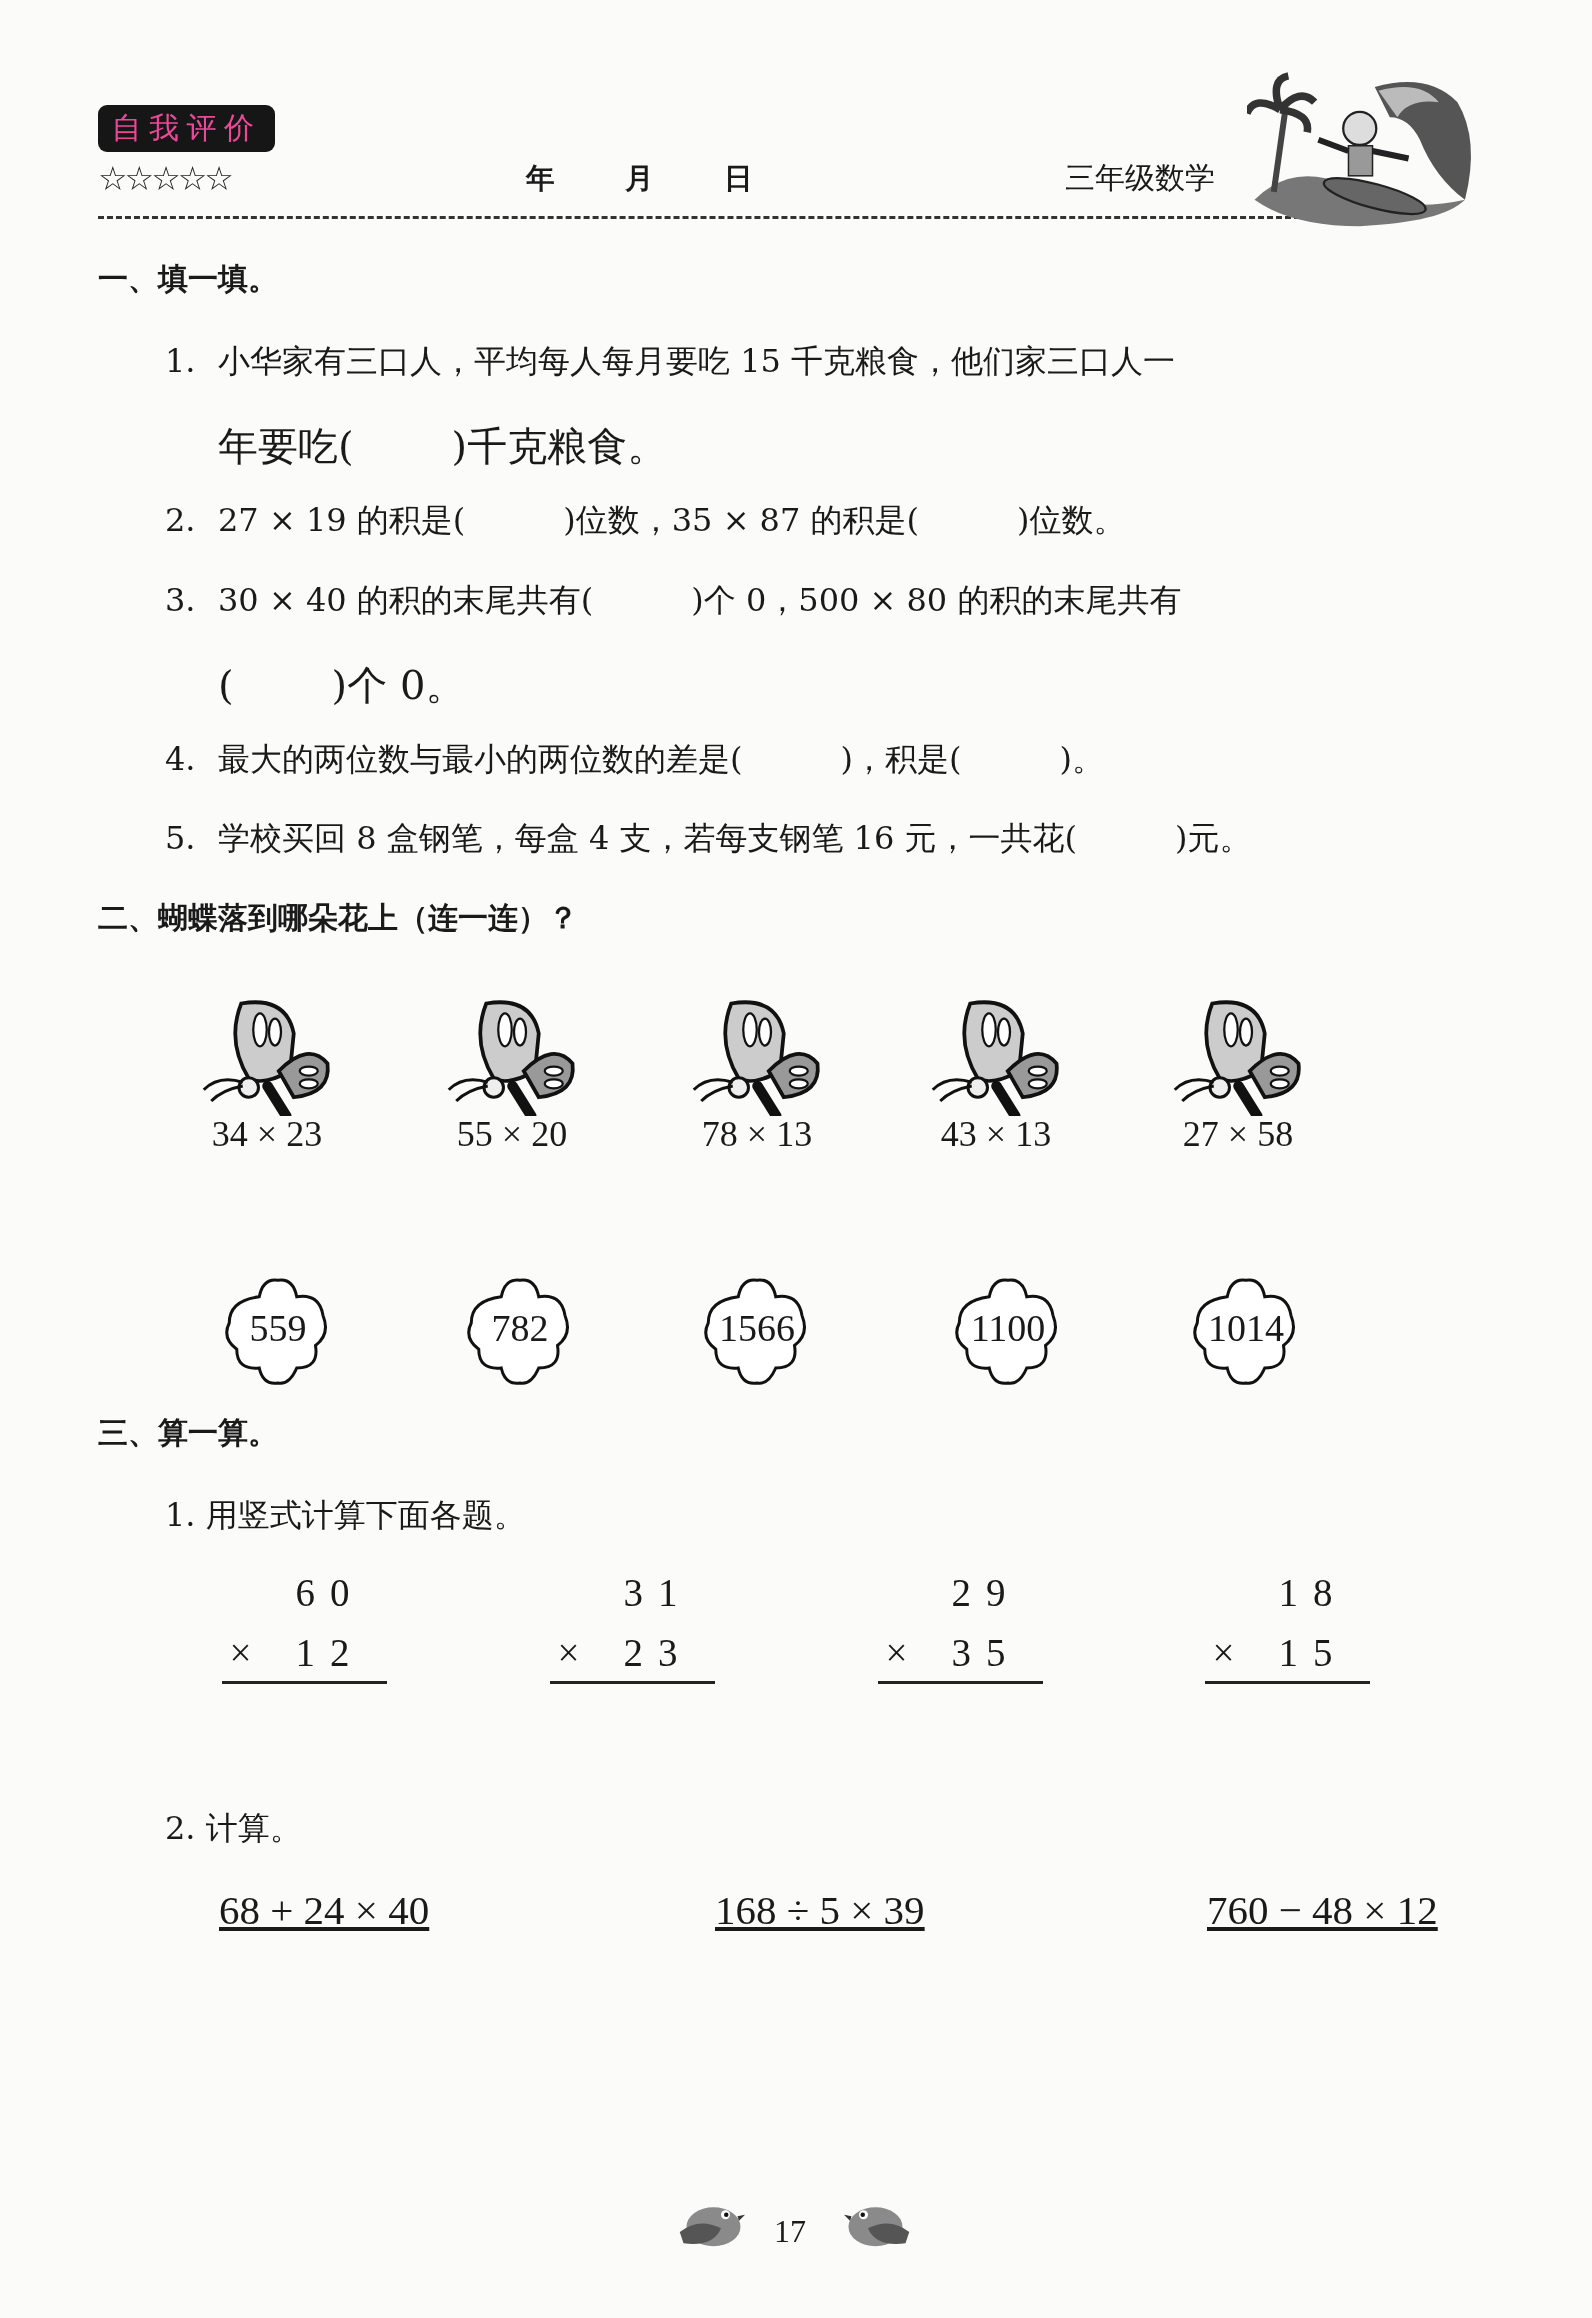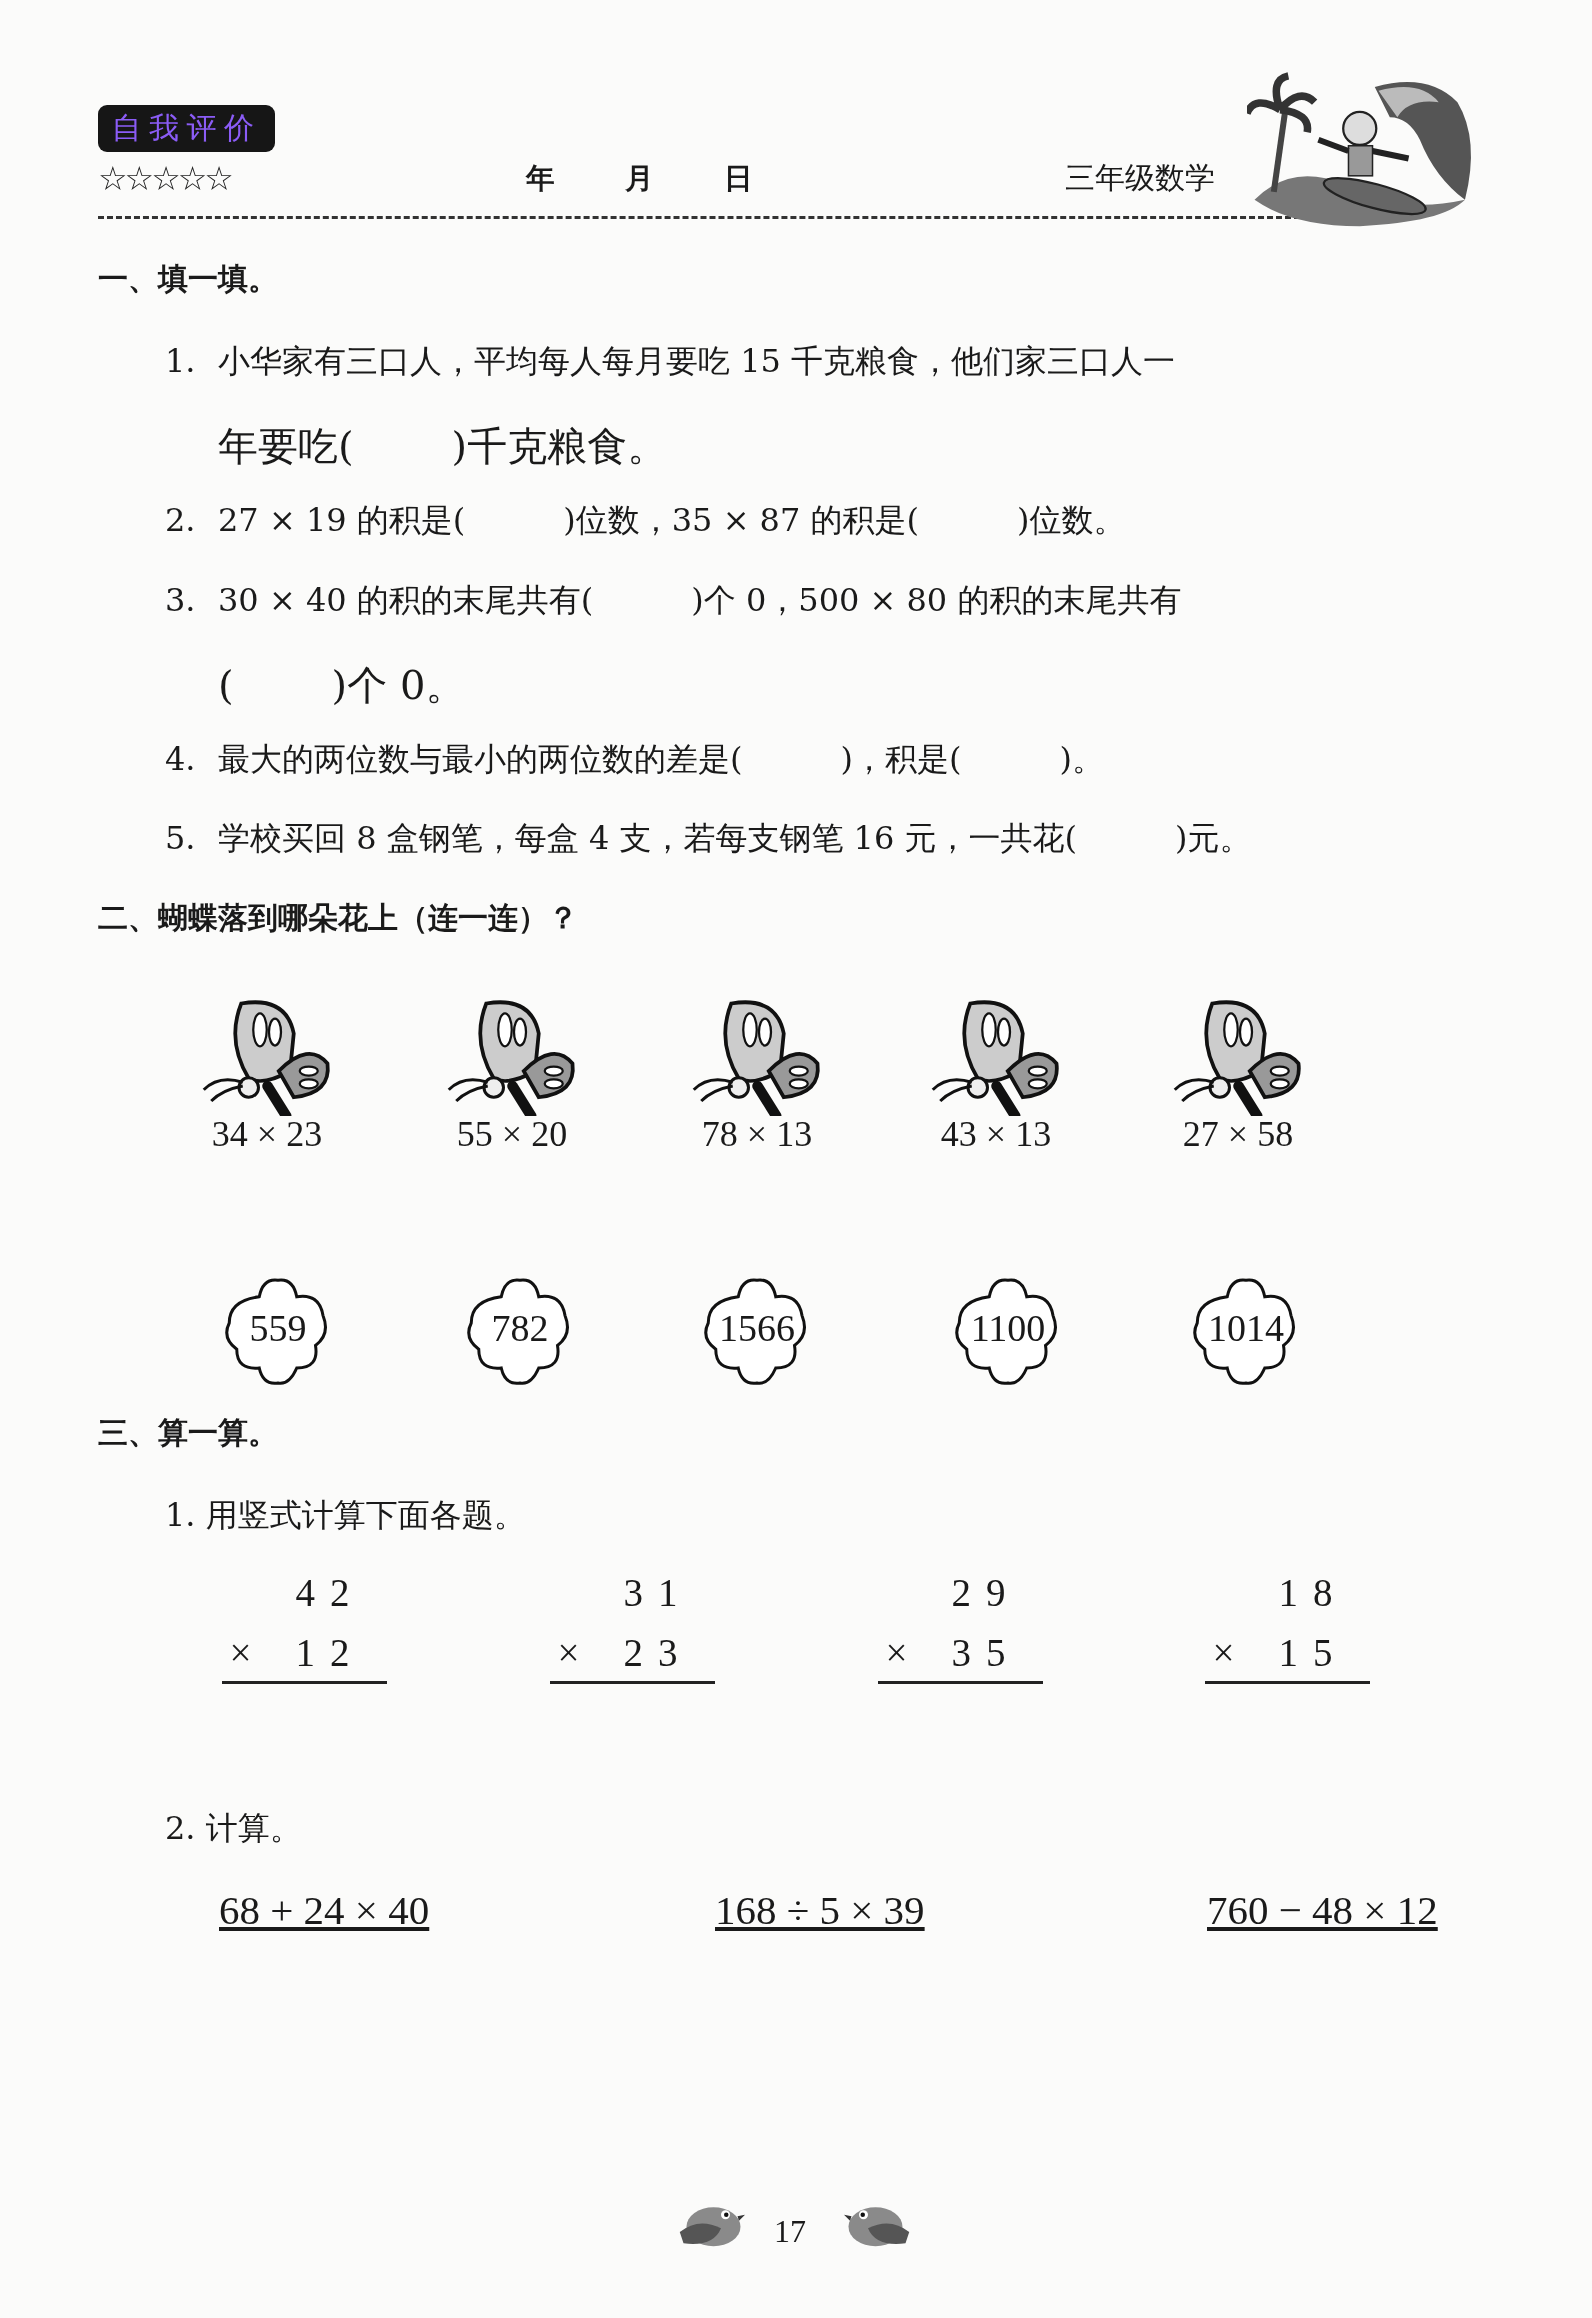"自我评价" .eval-badge { color: #8b5cf6 -> #ec4899 }
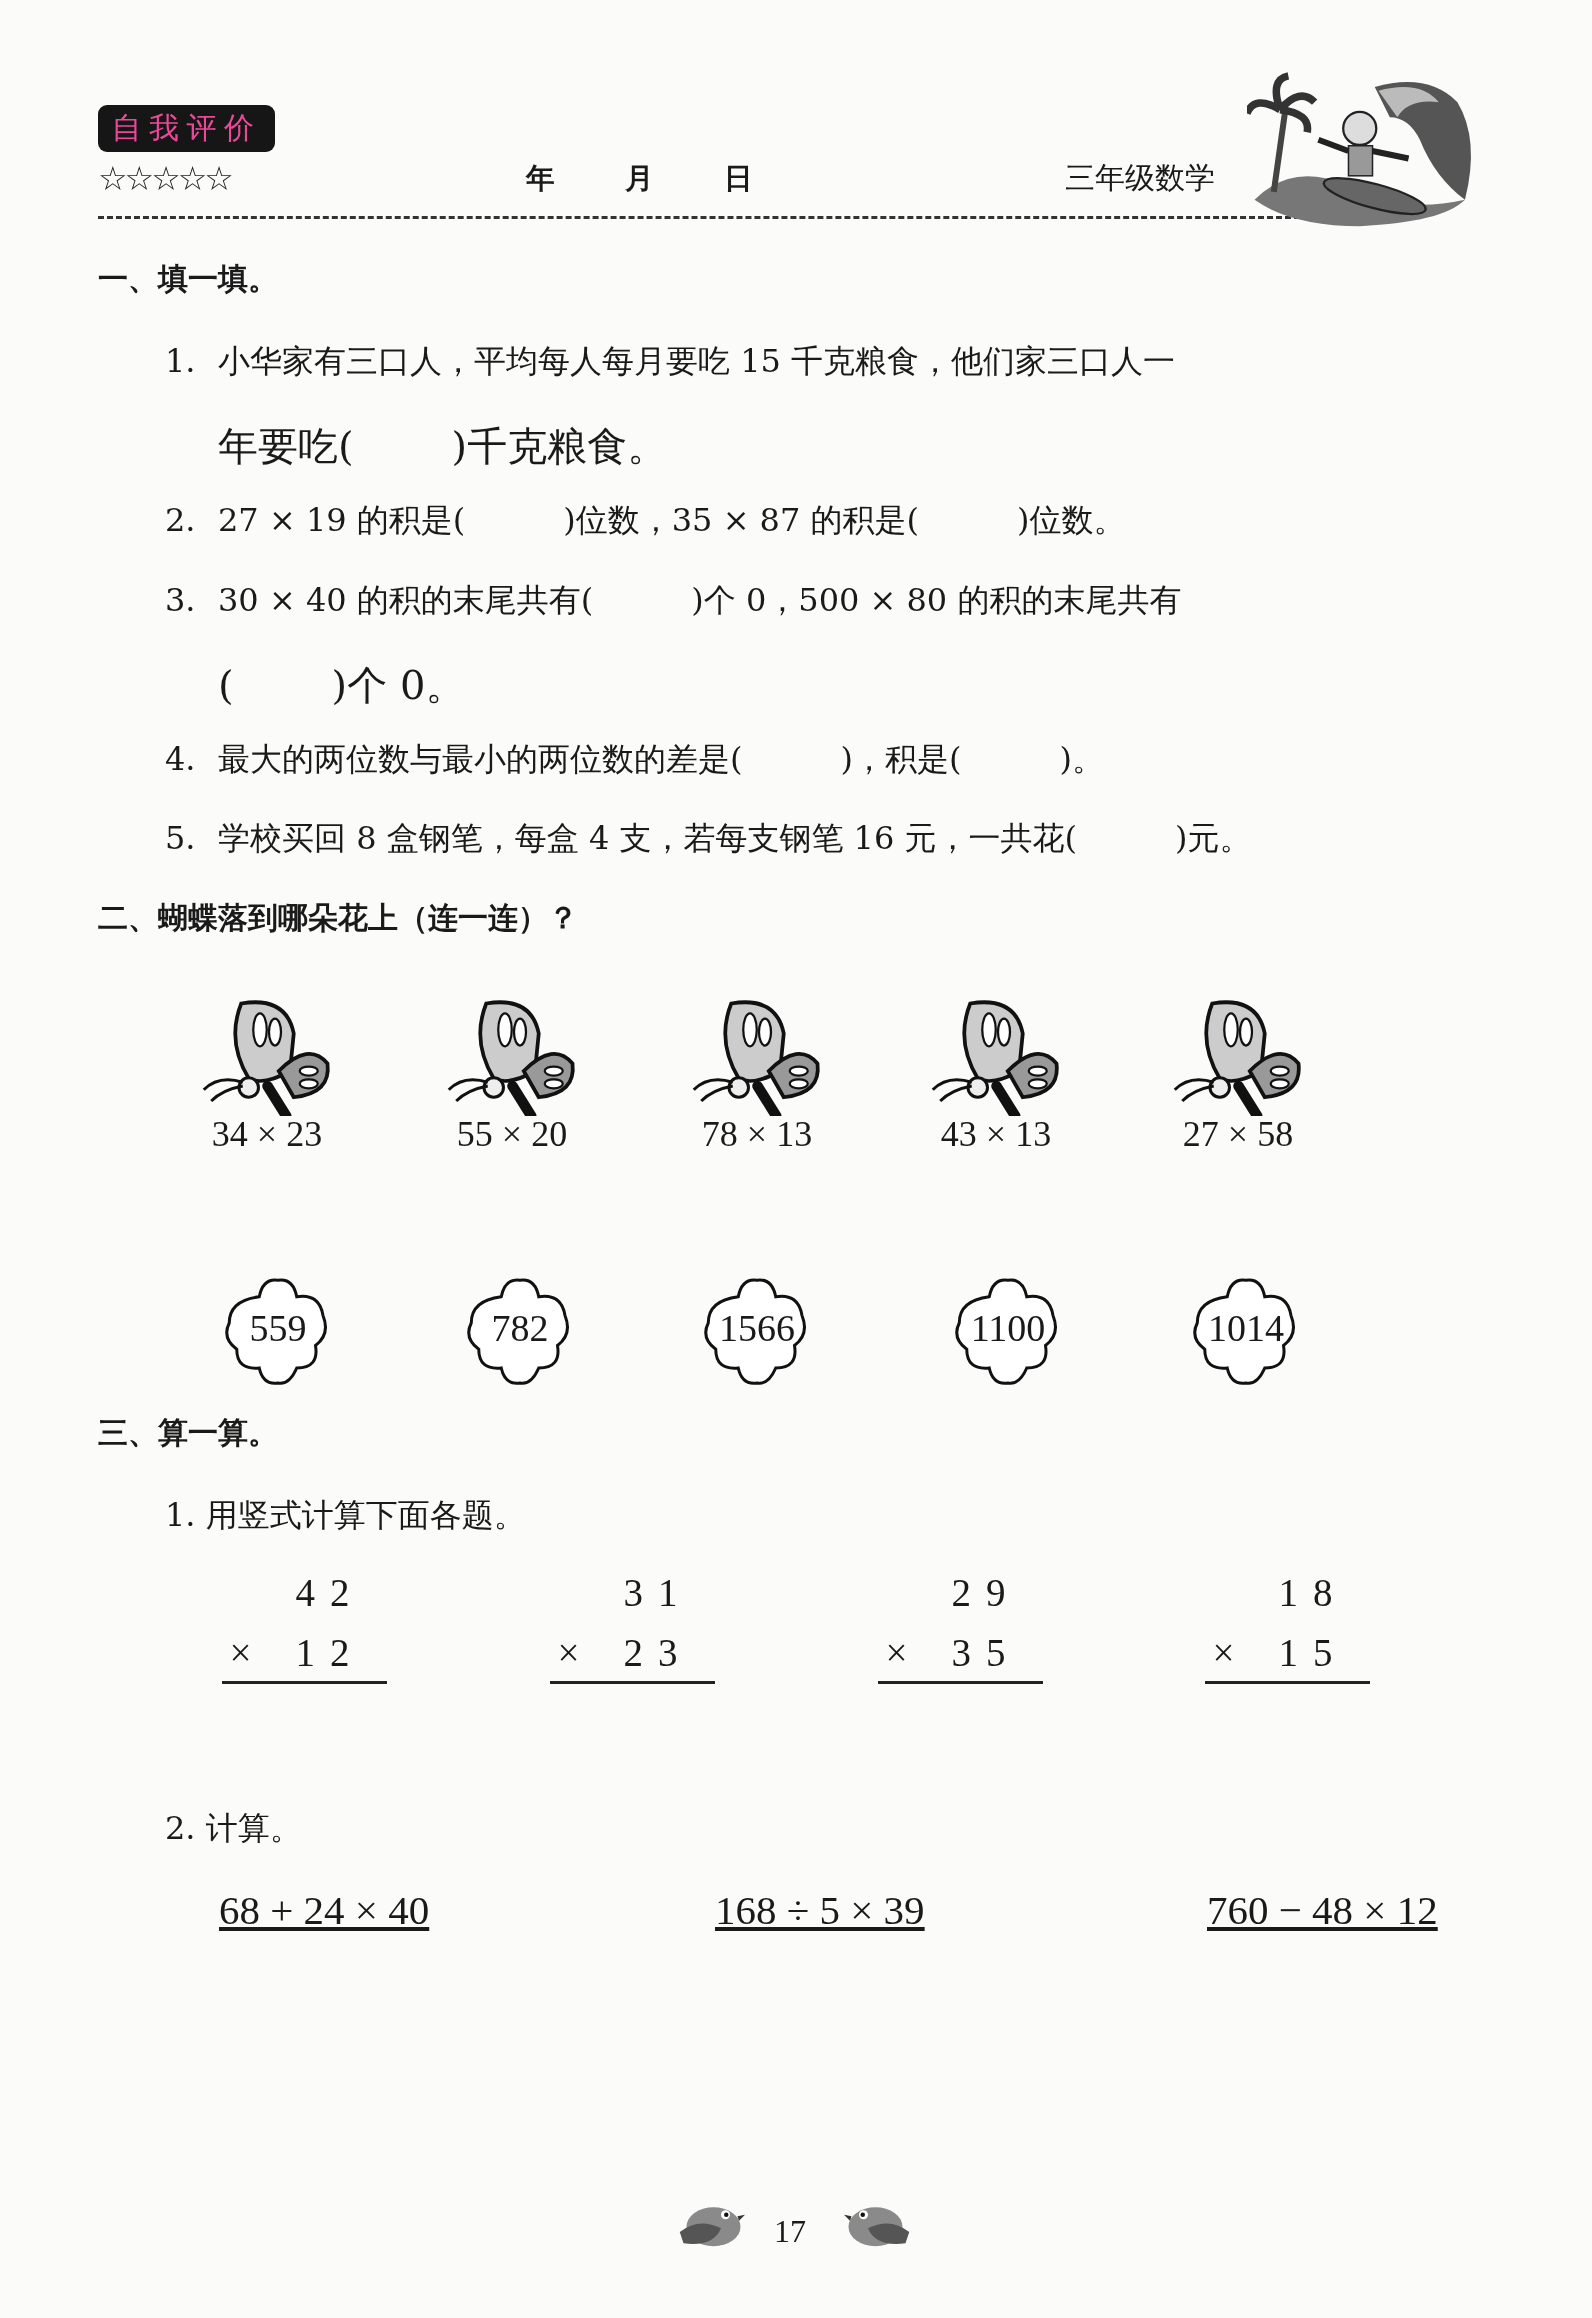"42" div.top { text: 42 -> 60 }
